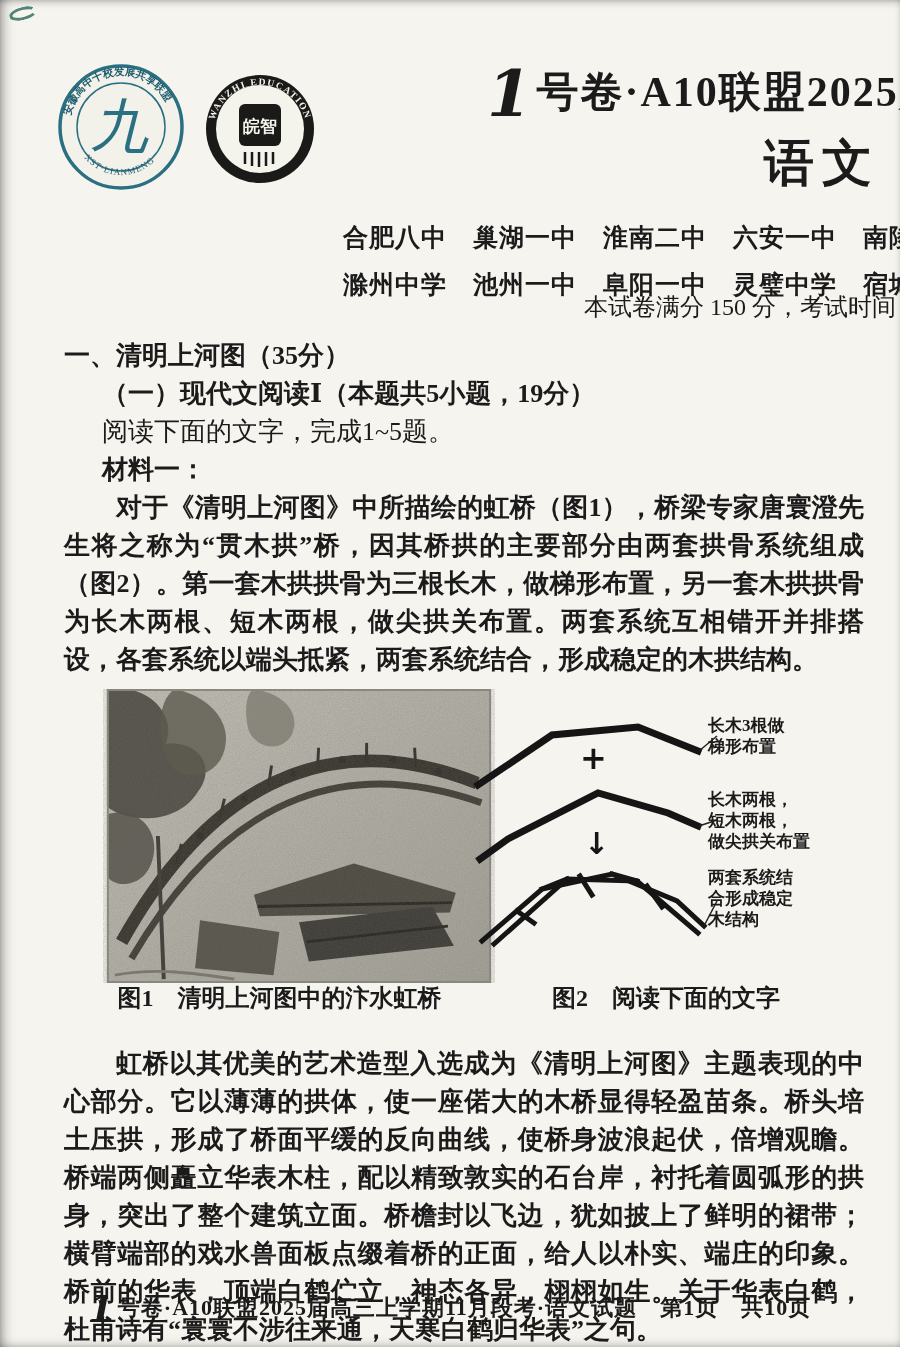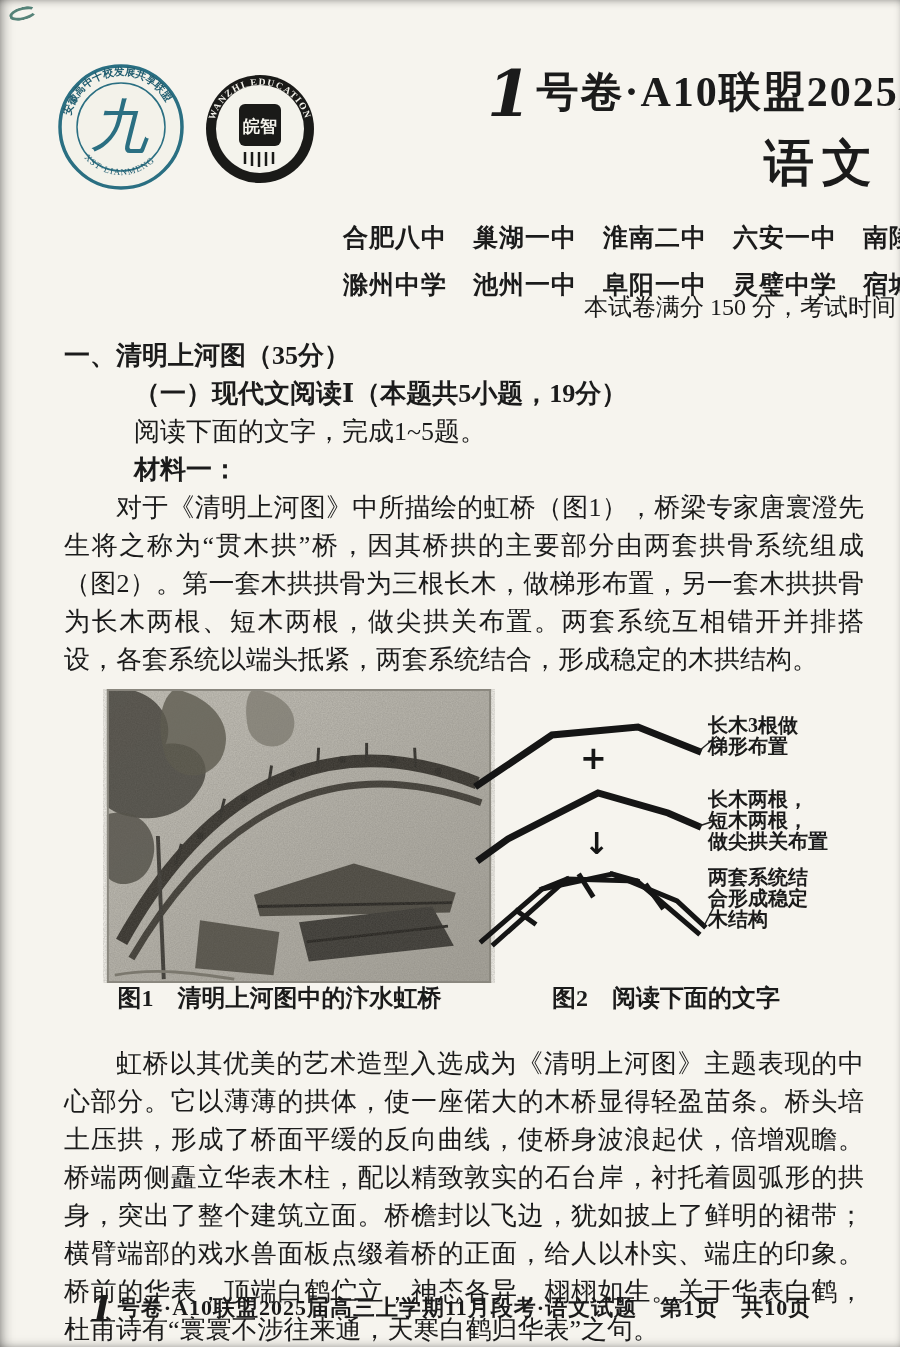"（一）现代文阅读Ⅰ（本题共5小题，19分）" .h2, .instr, .material { margin-left: 70px -> 38px }
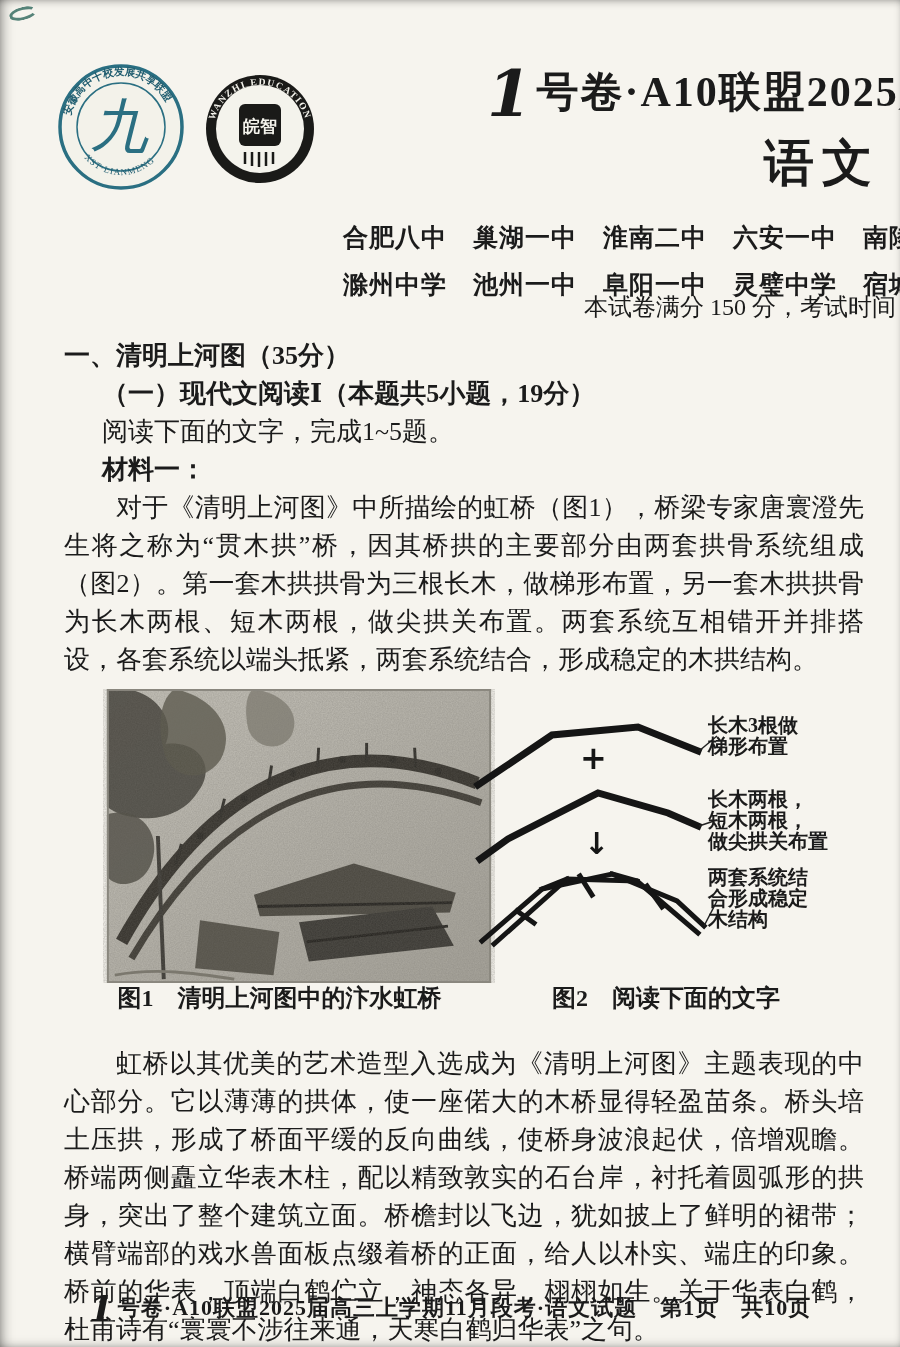"对于《清明上河图》中所描绘的虹桥（图1），桥梁专家唐寰澄先生将之称为“贯木拱”桥" .para { font-weight: none -> bold }
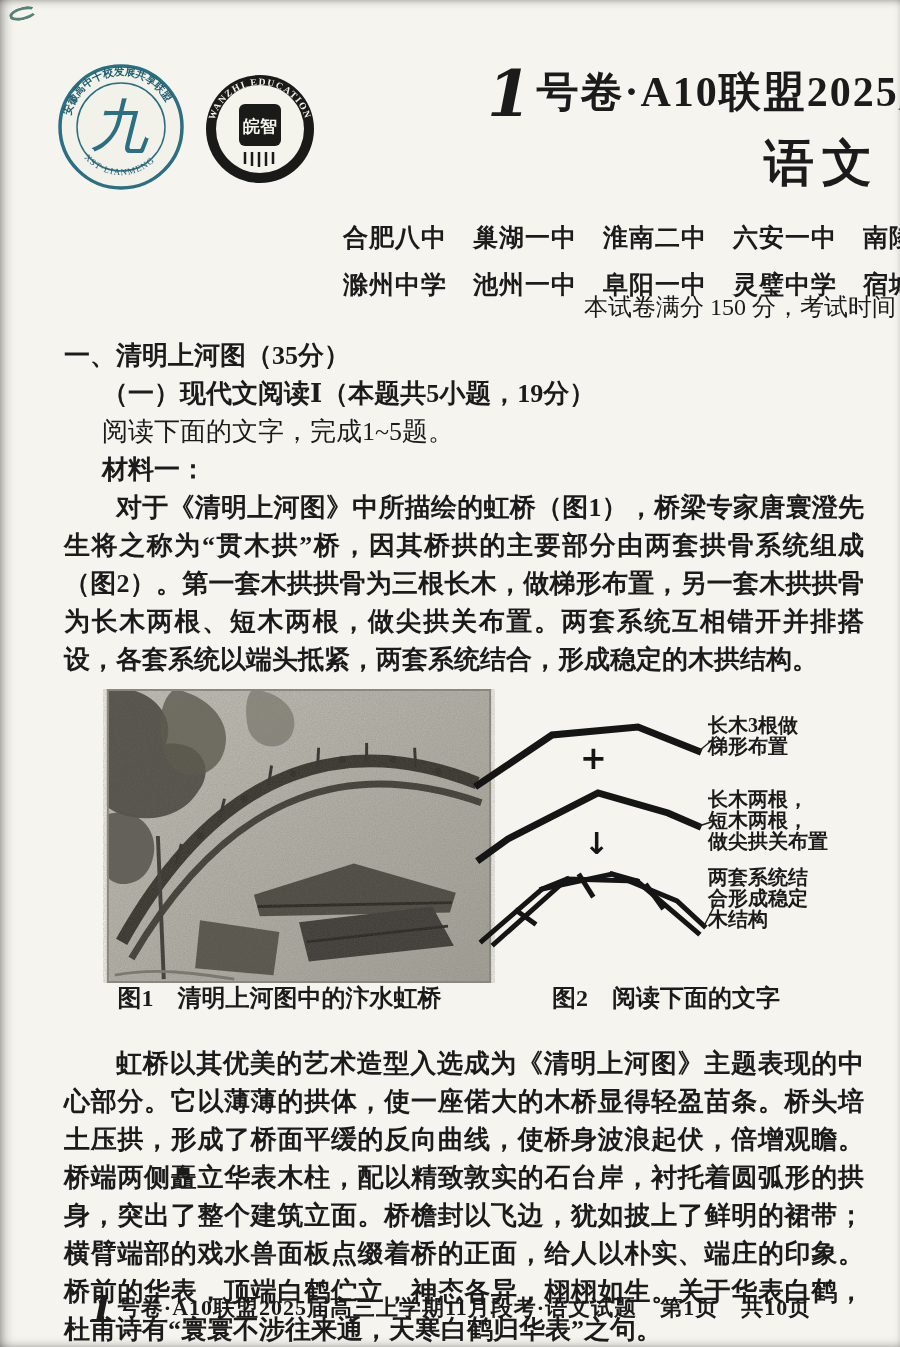"长木3根做" .fig2label { font-size: 20px -> 17px }
